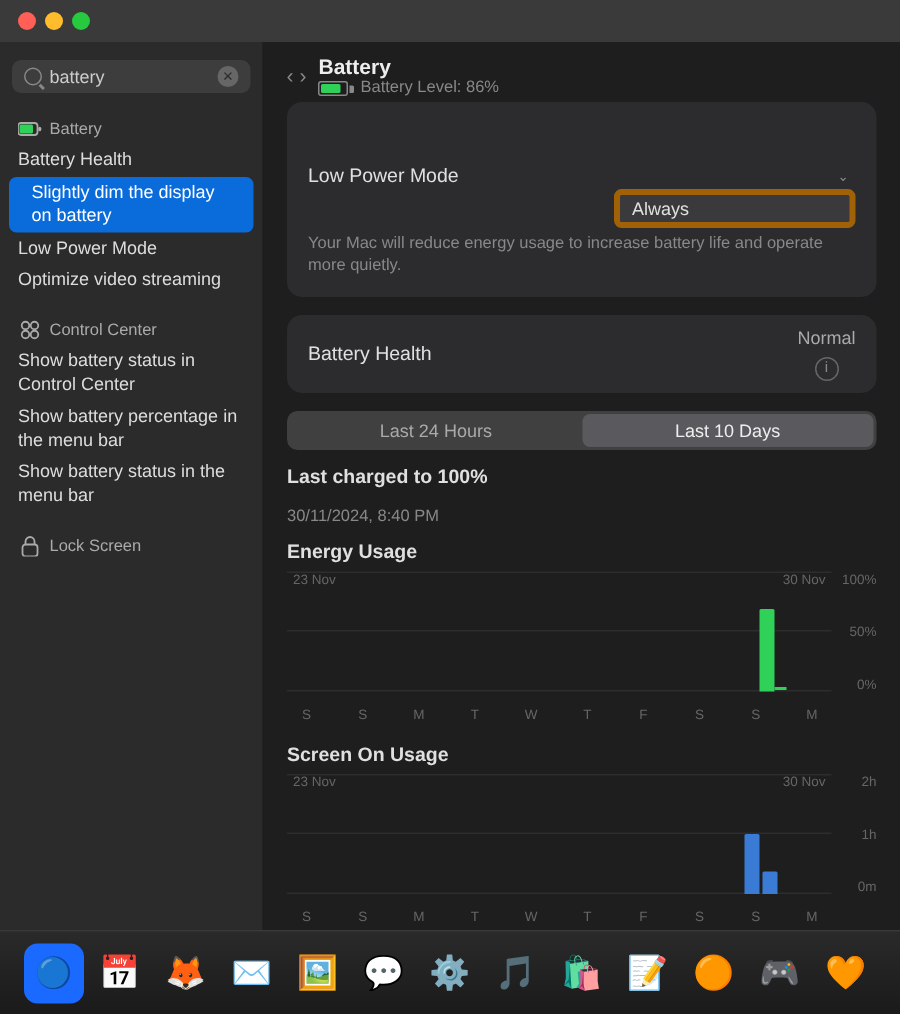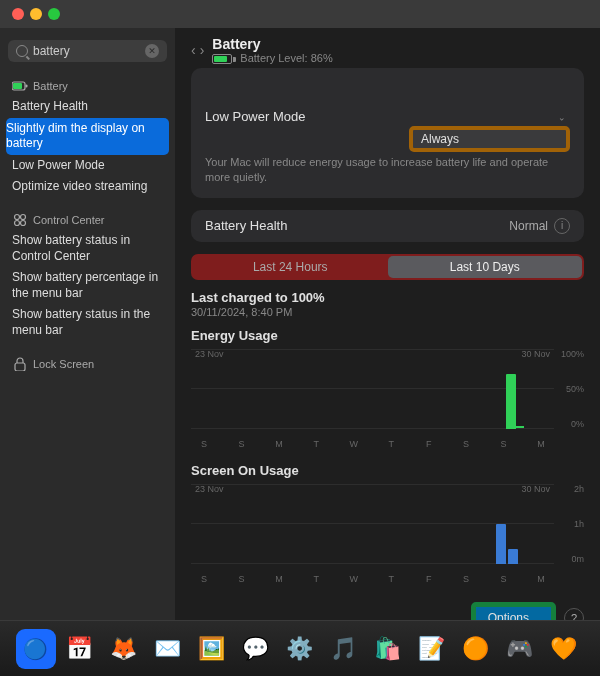"Slightly dim the display on" .sidebar-section-item.selected { padding: 3px 0 -> 3px 15px }
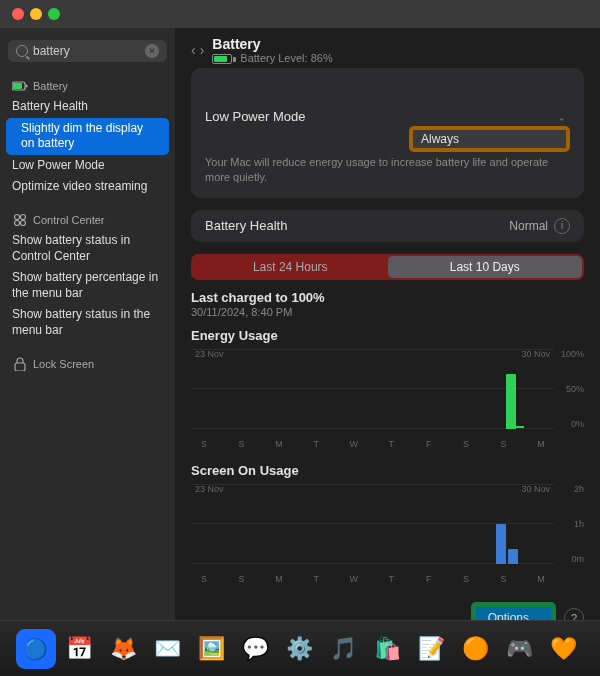"Normal" .health-right { flex-direction: none -> column }
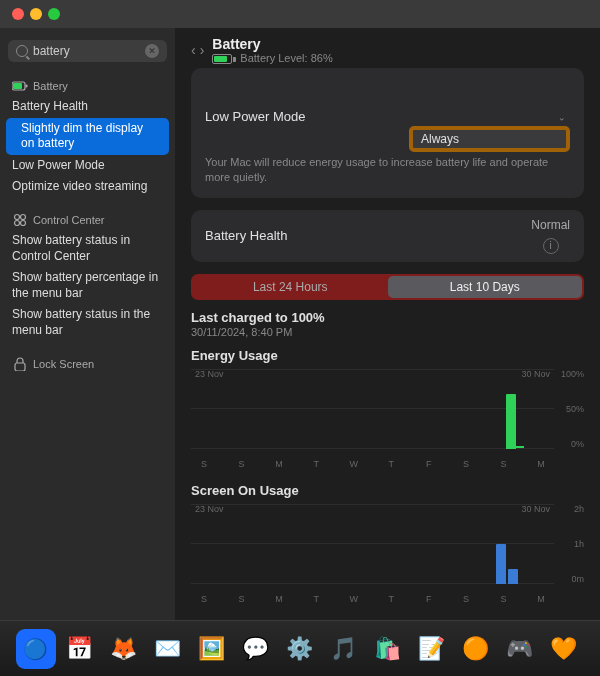"Last 24 Hours" .tab-bar { background: #7f1d1d -> #404040 }
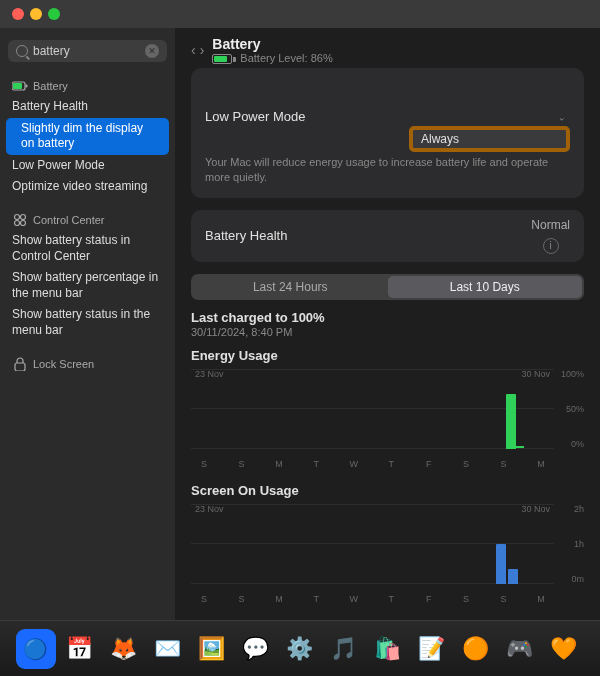"30/11/2024, 8:40 PM" .last-charged-sub { margin-top: 1px -> 13px }
